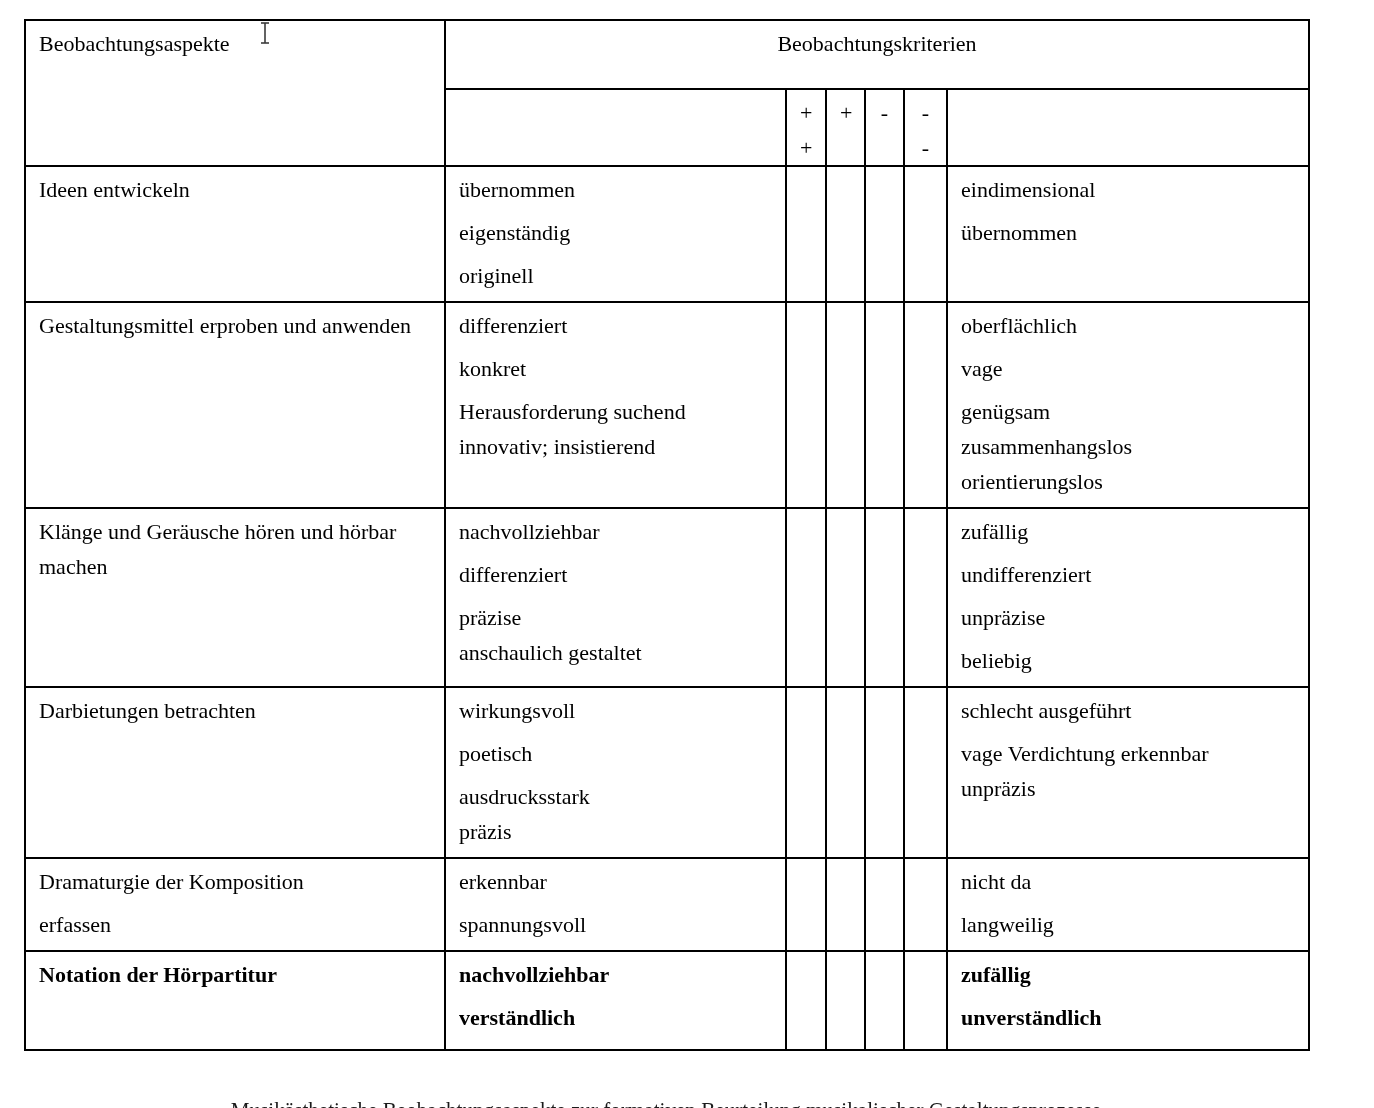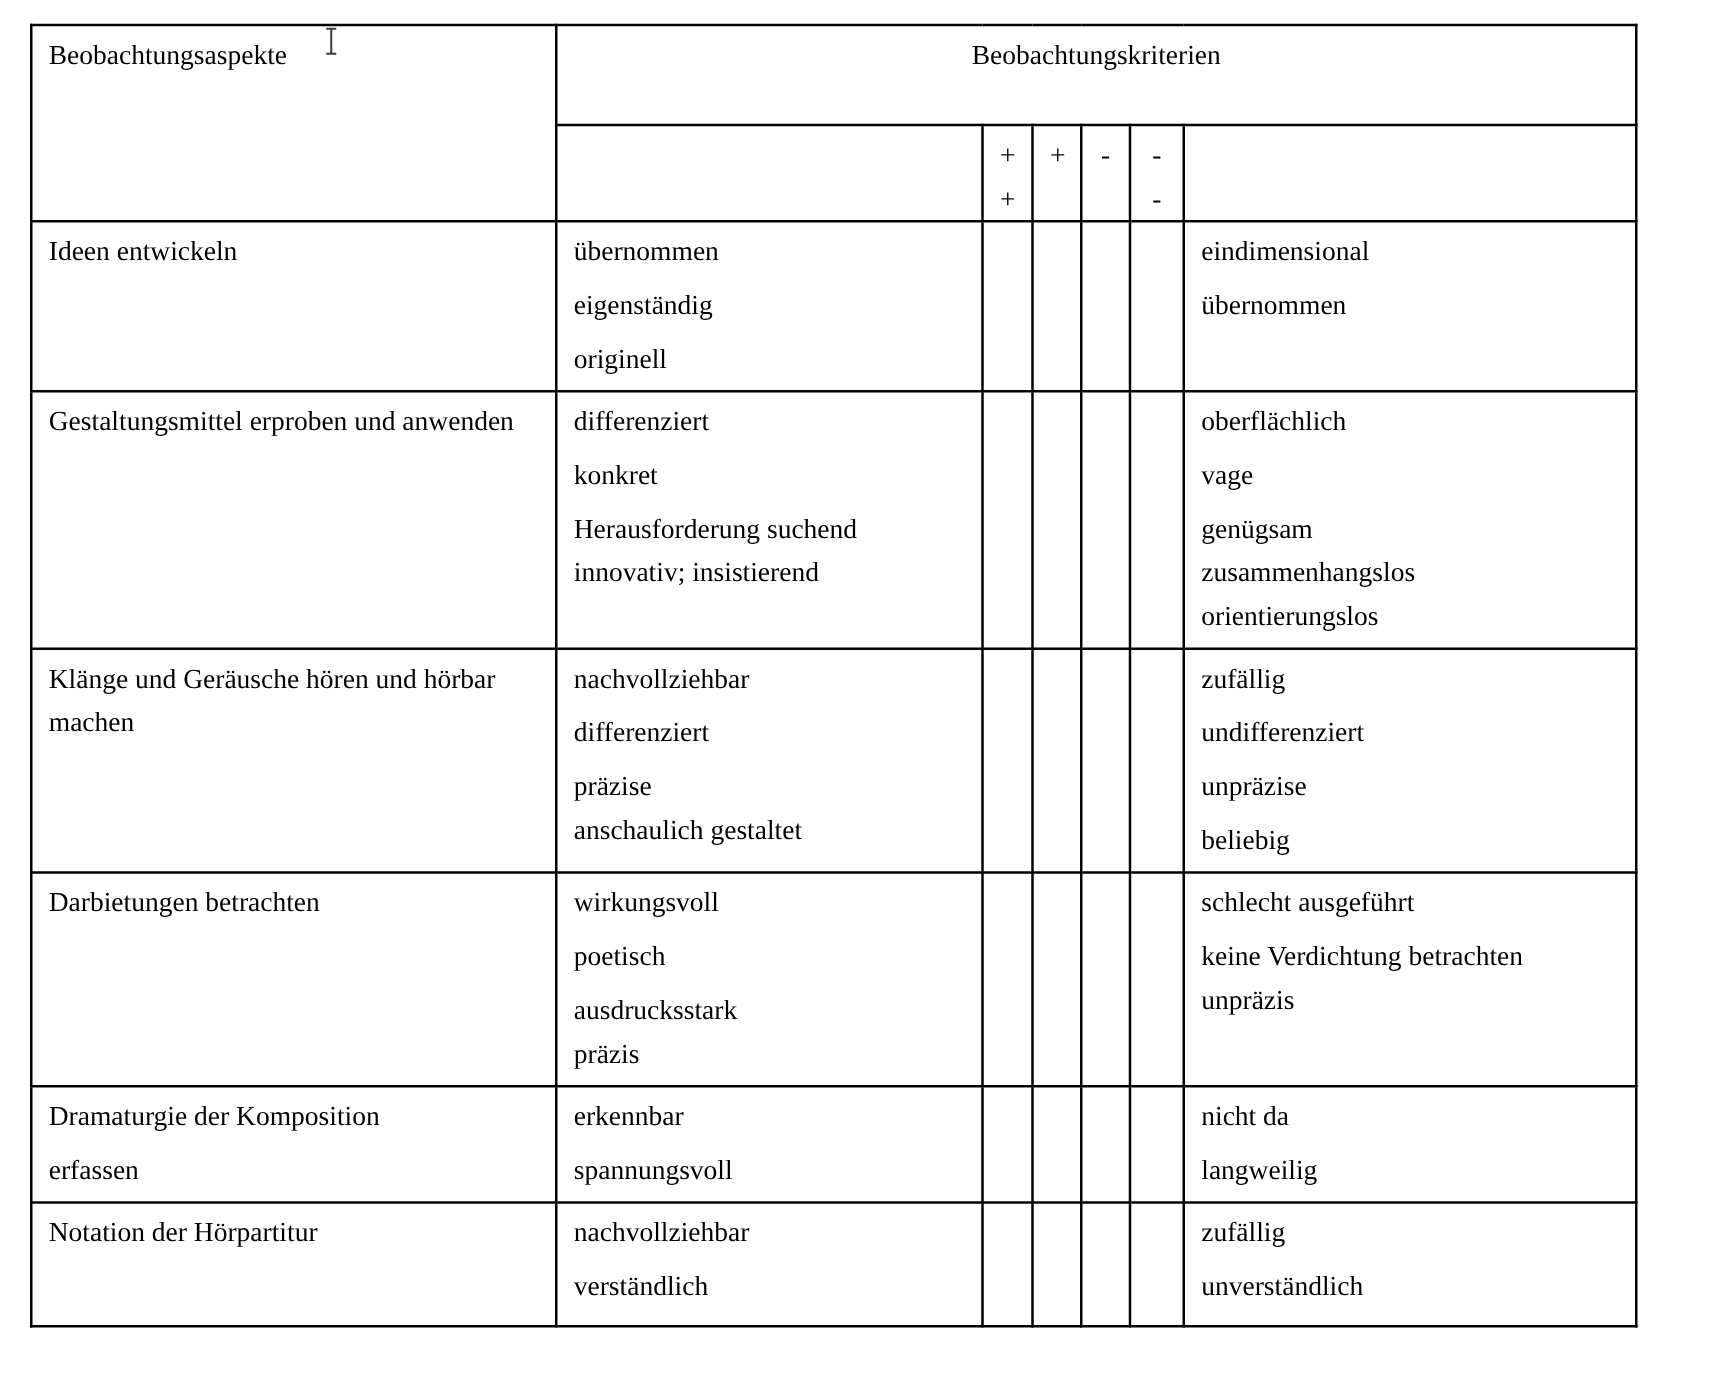"Beobachtungsaspekte" tr.hr1 { height: 80px -> 69px }
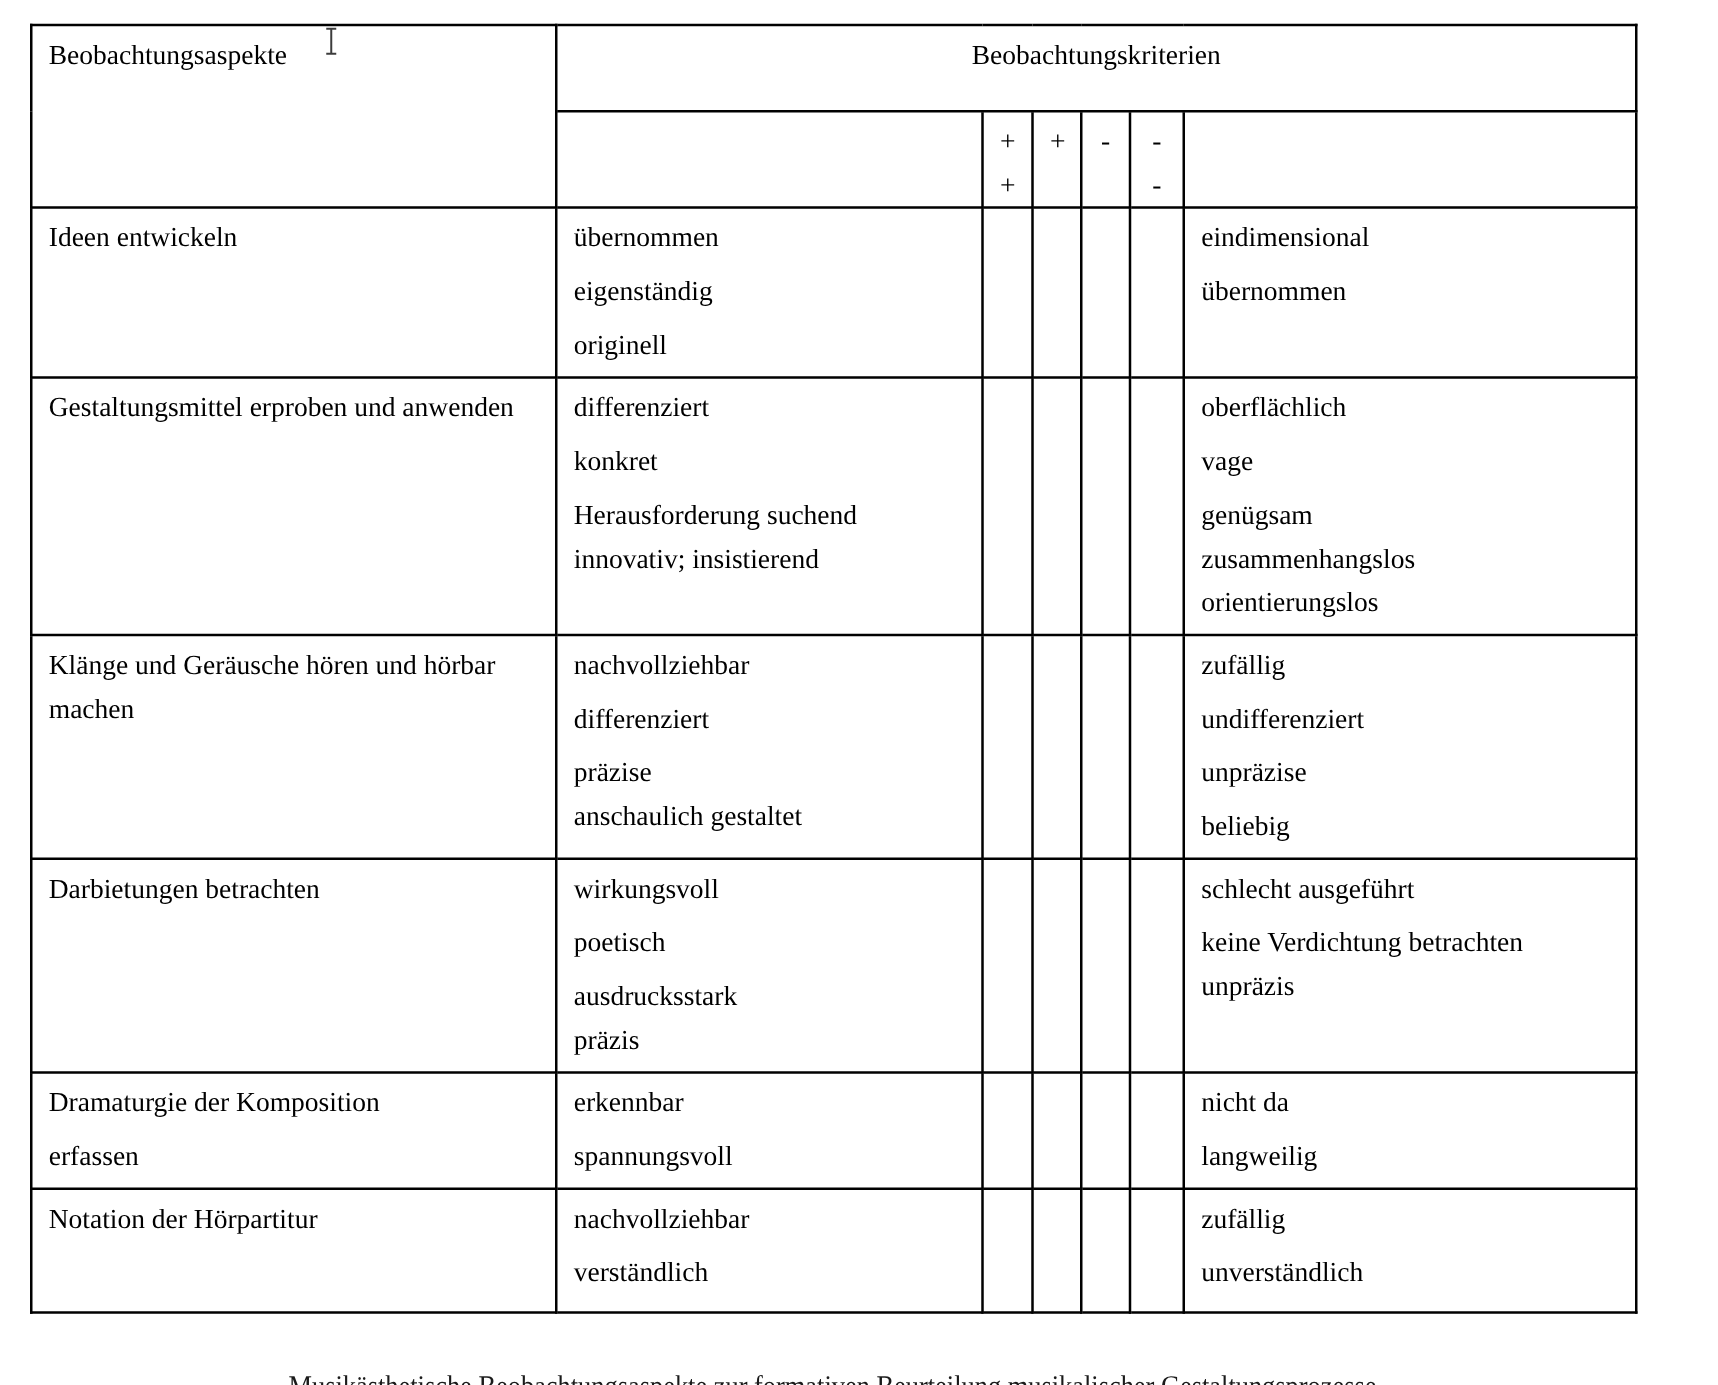"keine Verdichtung betrachten" p.para { text: keine Verdichtung betrachten -> vage Verdichtung erkennbar }
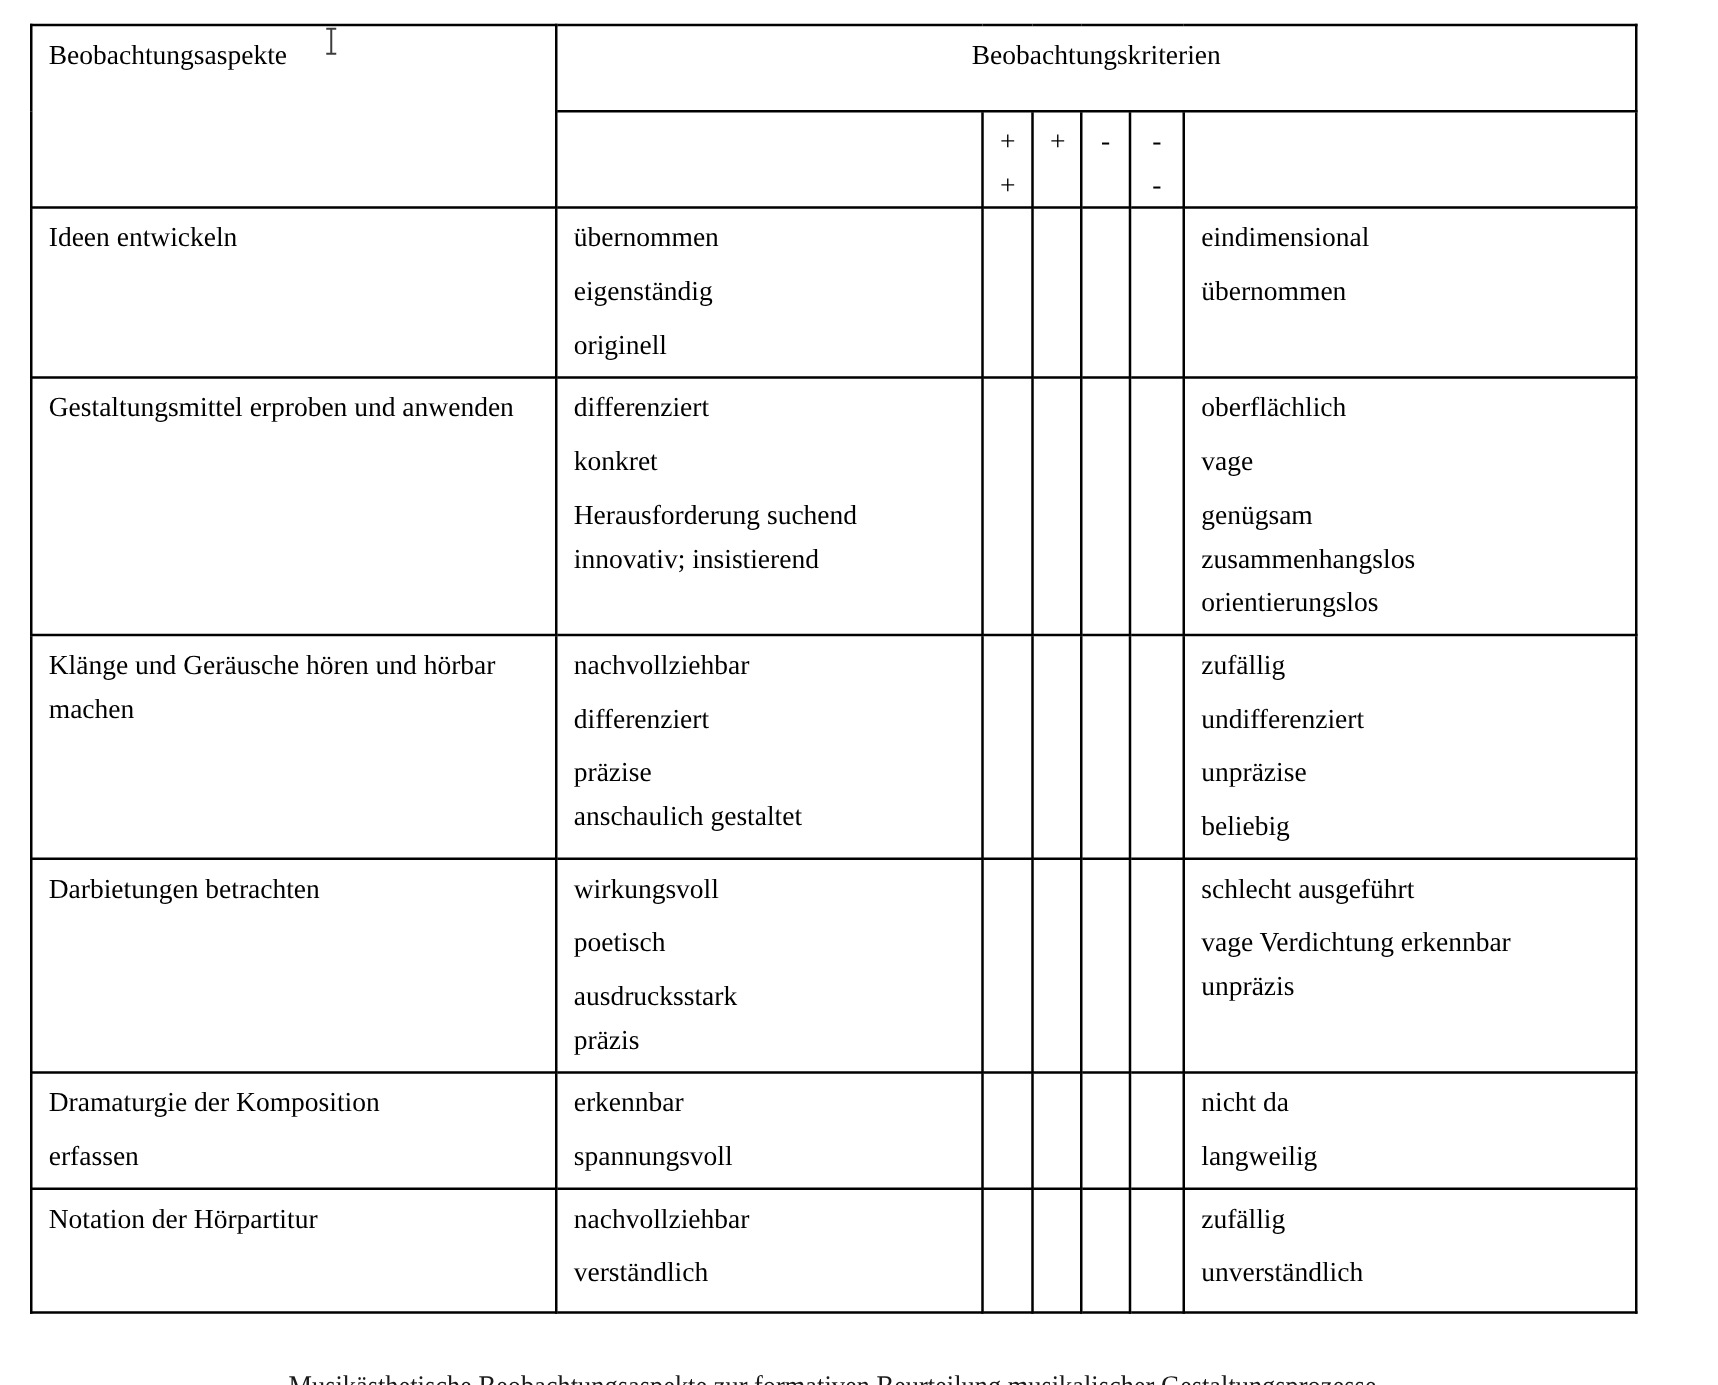"Notation der Hörpartitur" tr.data-row { font-weight: none -> bold }
